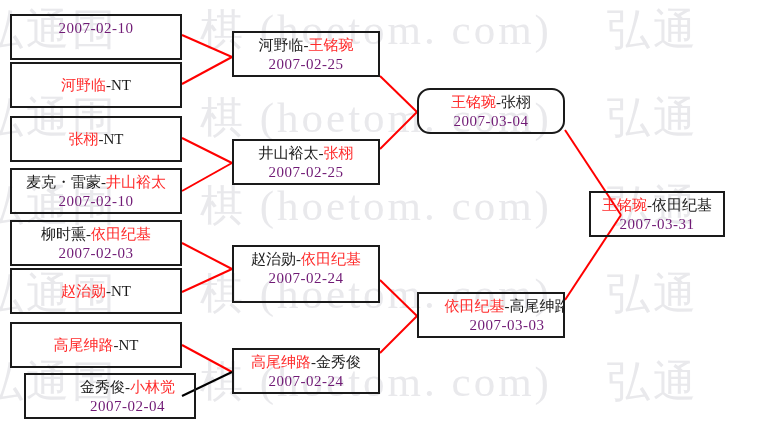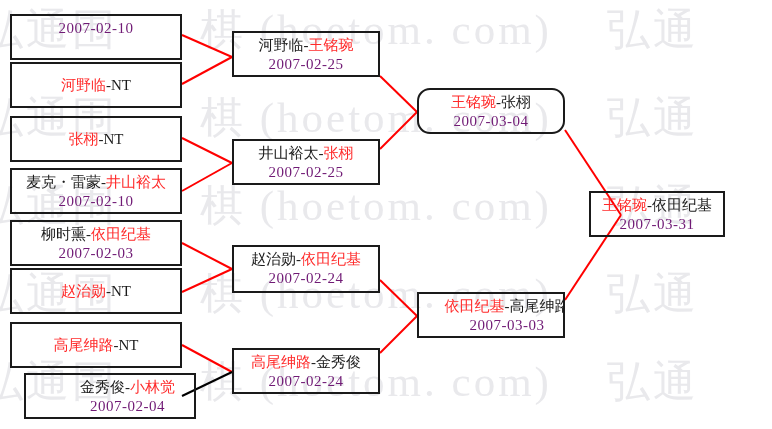"赵治勋-依田纪基" div.node { height: 48px -> 58px }
